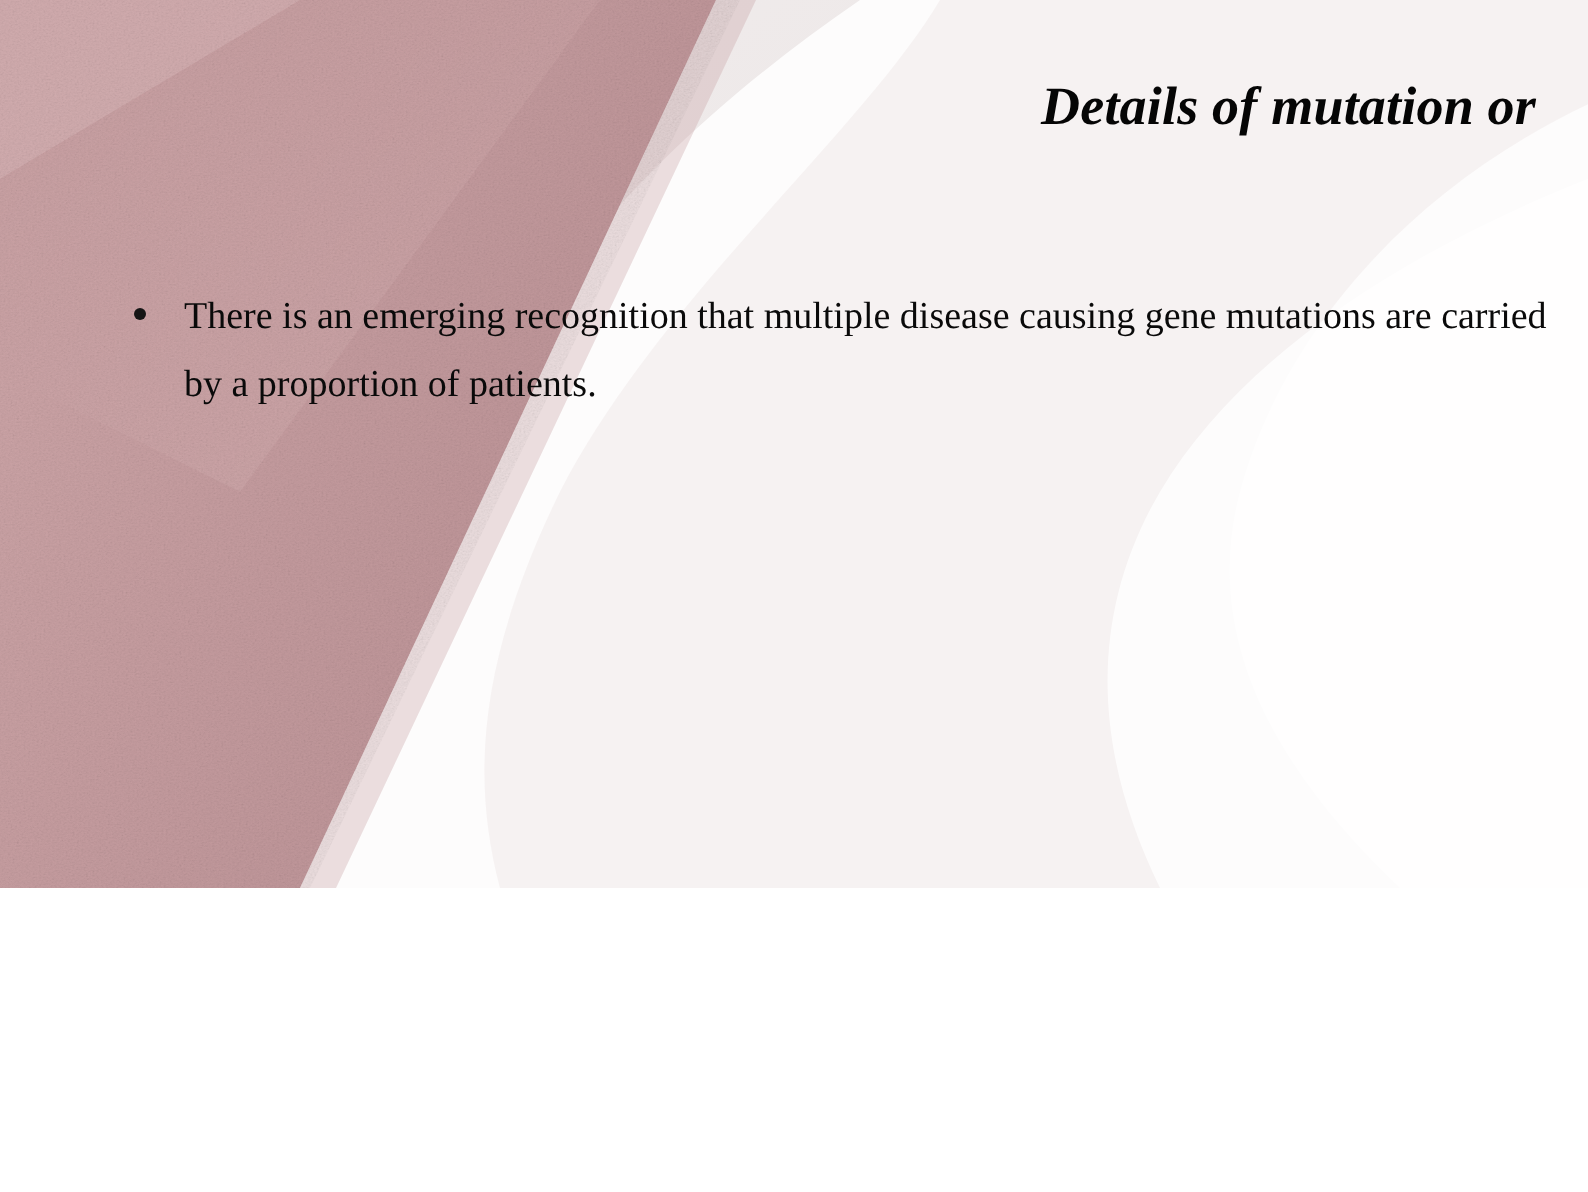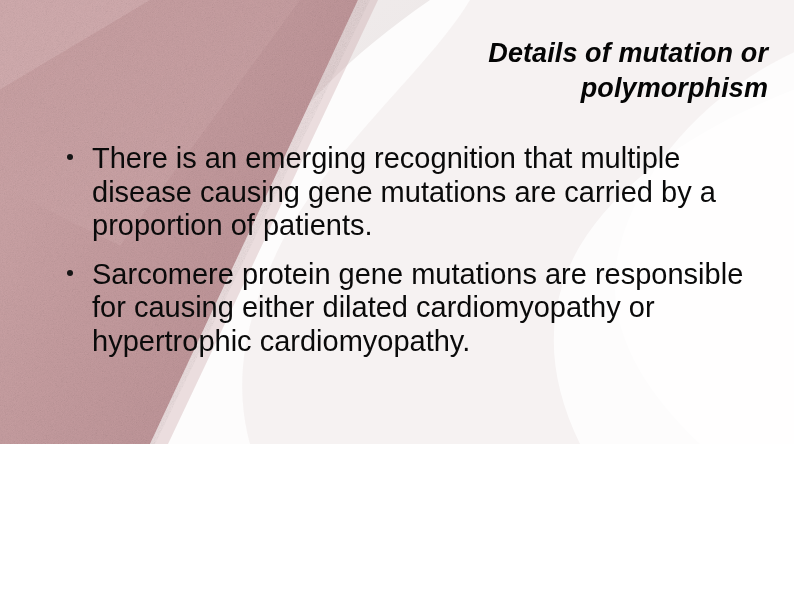"Details of mutation or" #slide { font-family: Liberation Sans, sans-serif -> Liberation Serif, serif }
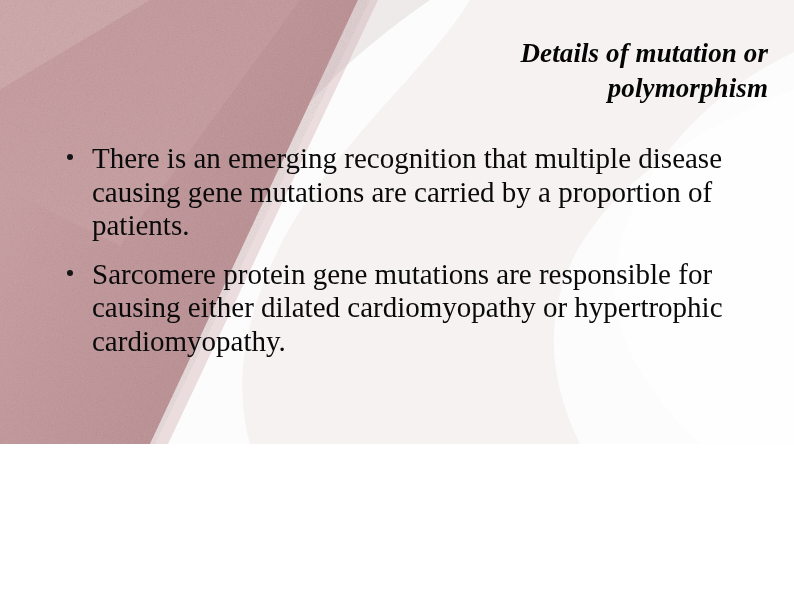"polymorphism" span.tline { html: <span>polymorphism</span> -> none }
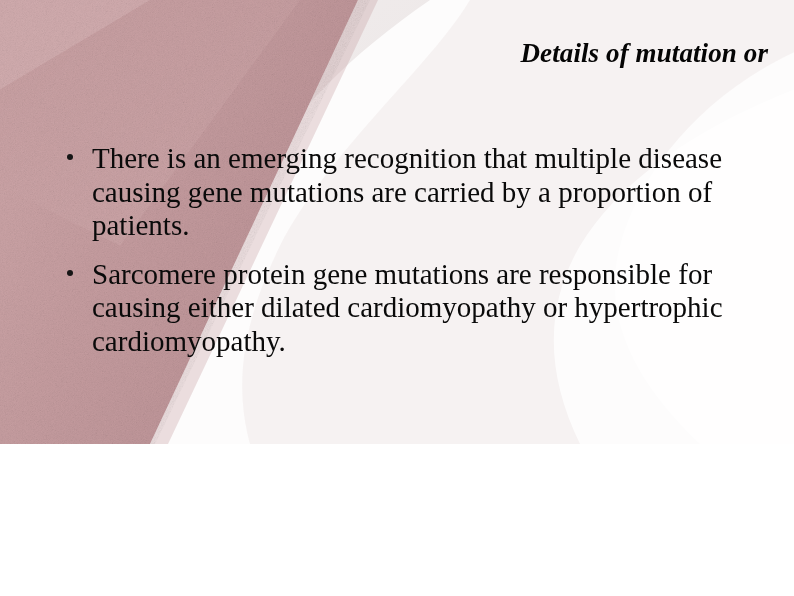"There is an emerging recognition" .bullet-item { font-size: 29px -> 19px }
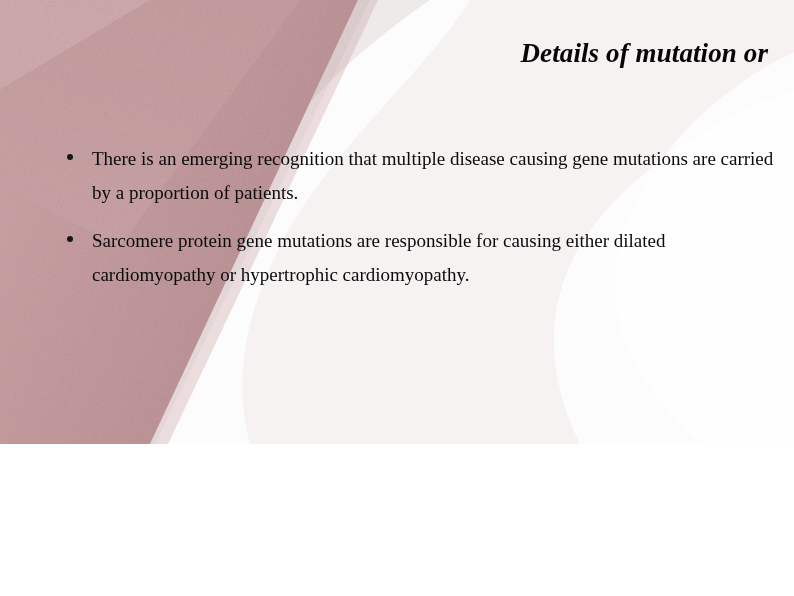"Sarcomere protein gene mutations are" li.bullet-item { html: <li> <span></span> <span>Sarcomere protein gene mutations are responsible for causing either dilated cardiomyopathy or hypertrophic cardiomyopathy.</span> </li> -> none }
